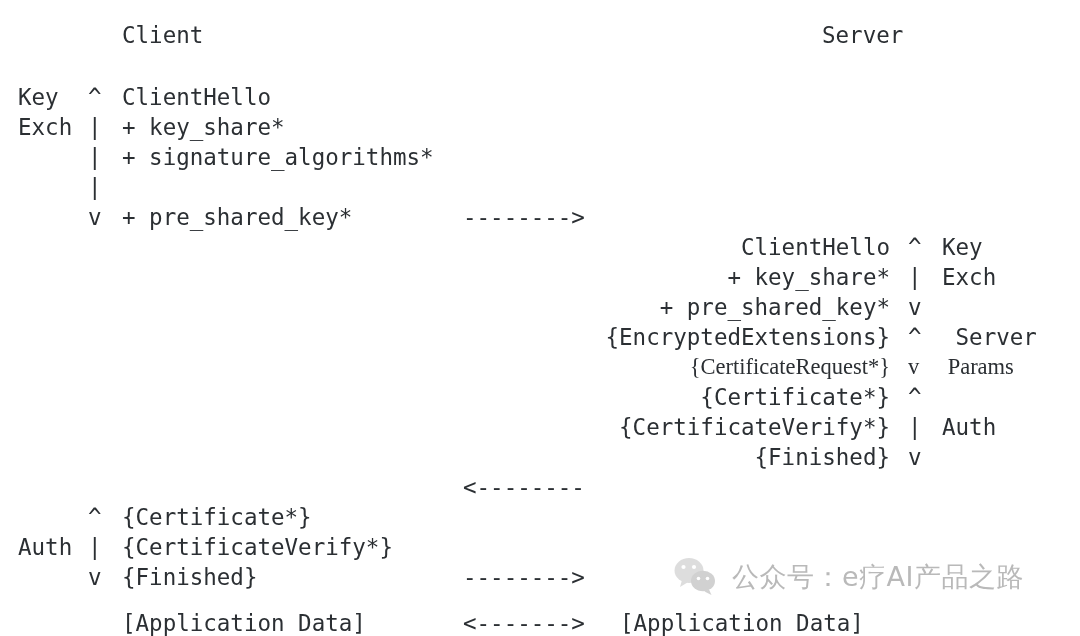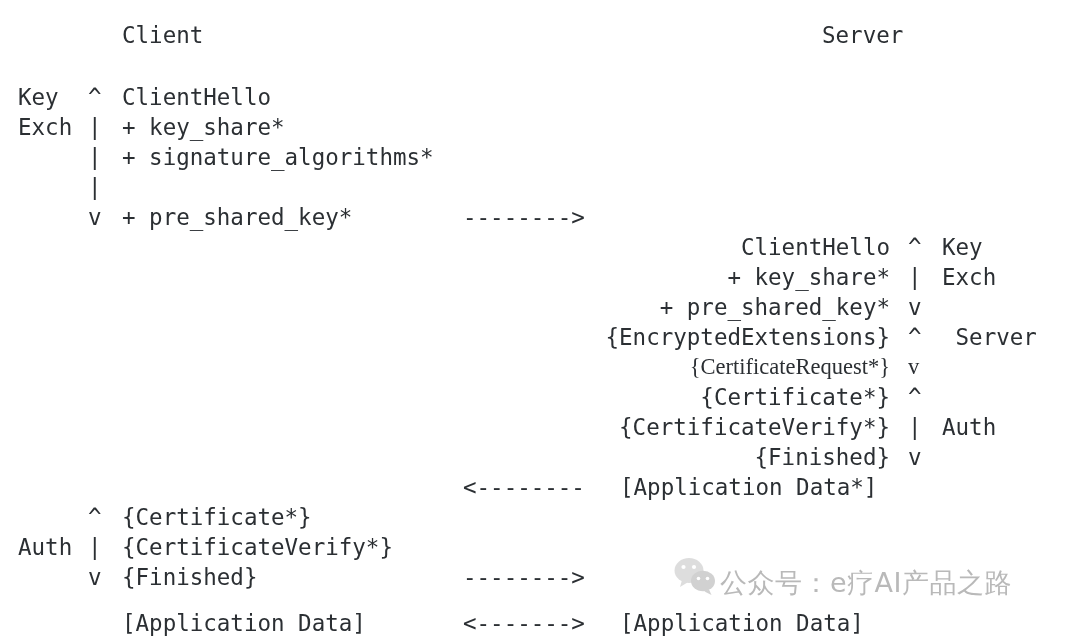"Params" span.cell { html: none -> <span> Params</span> }
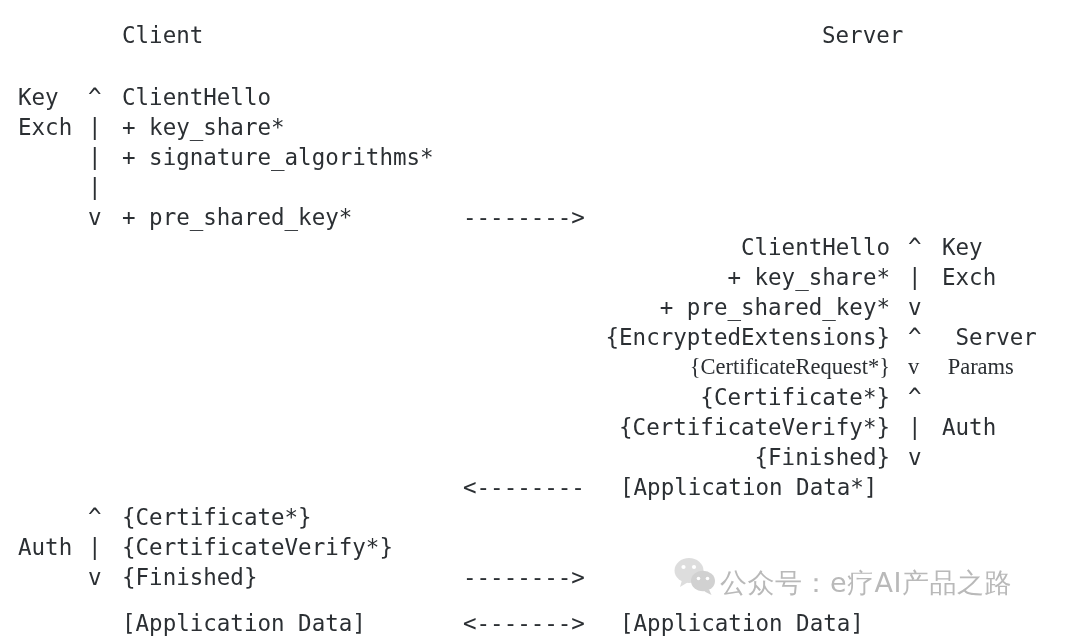"[Application Data*]" span.cell { html: <span>[Application Data*]</span> -> none }
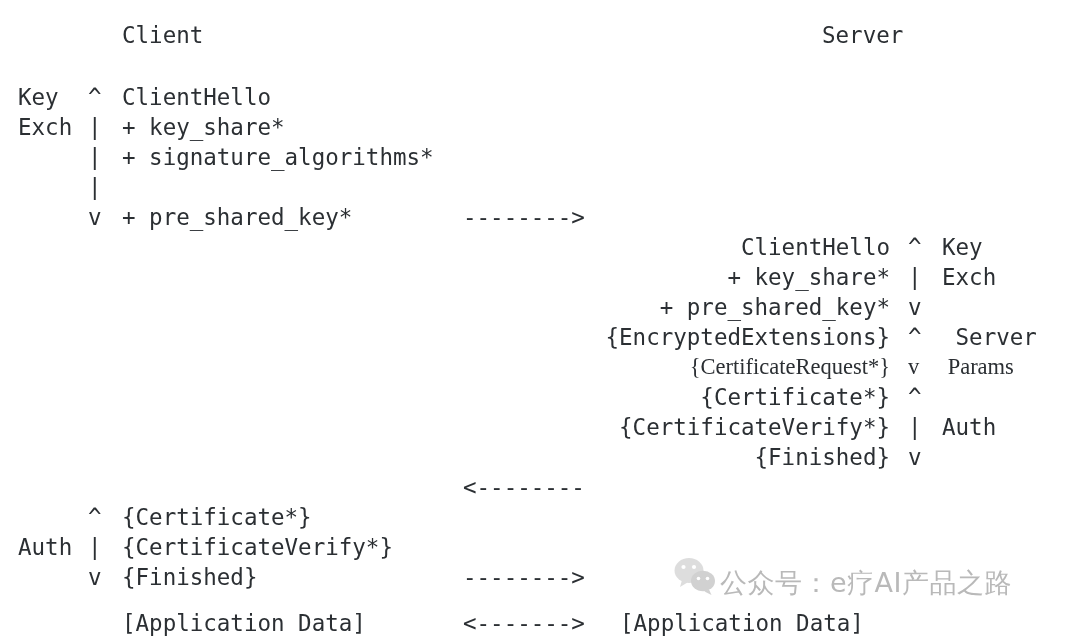"公众号：e疗AI产品之路" #watermark { align-items: flex-end -> center; gap: 2px -> 14px }
